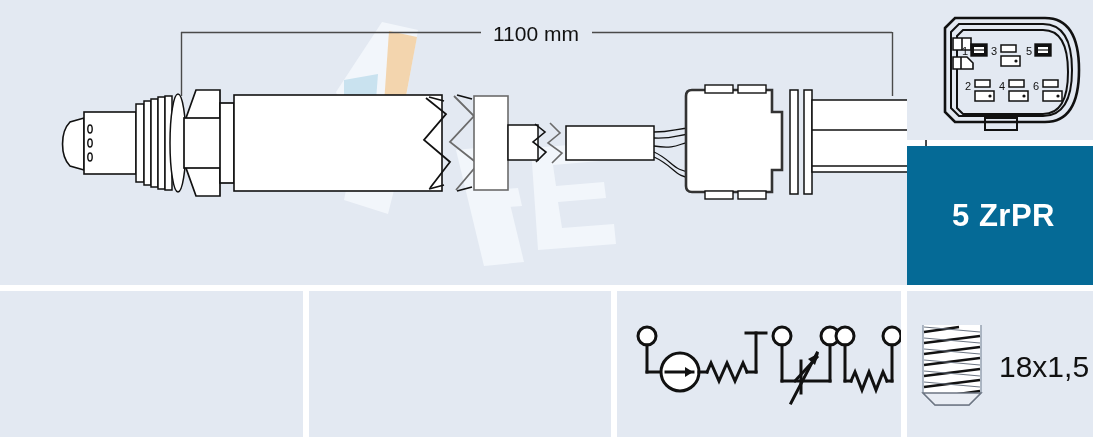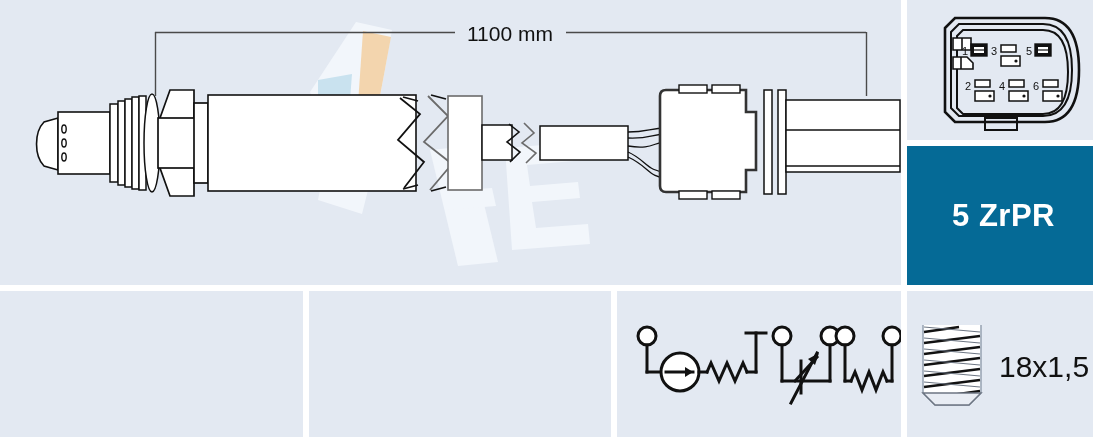"1100 mm" #main-panel { padding-left: none -> 26px }
